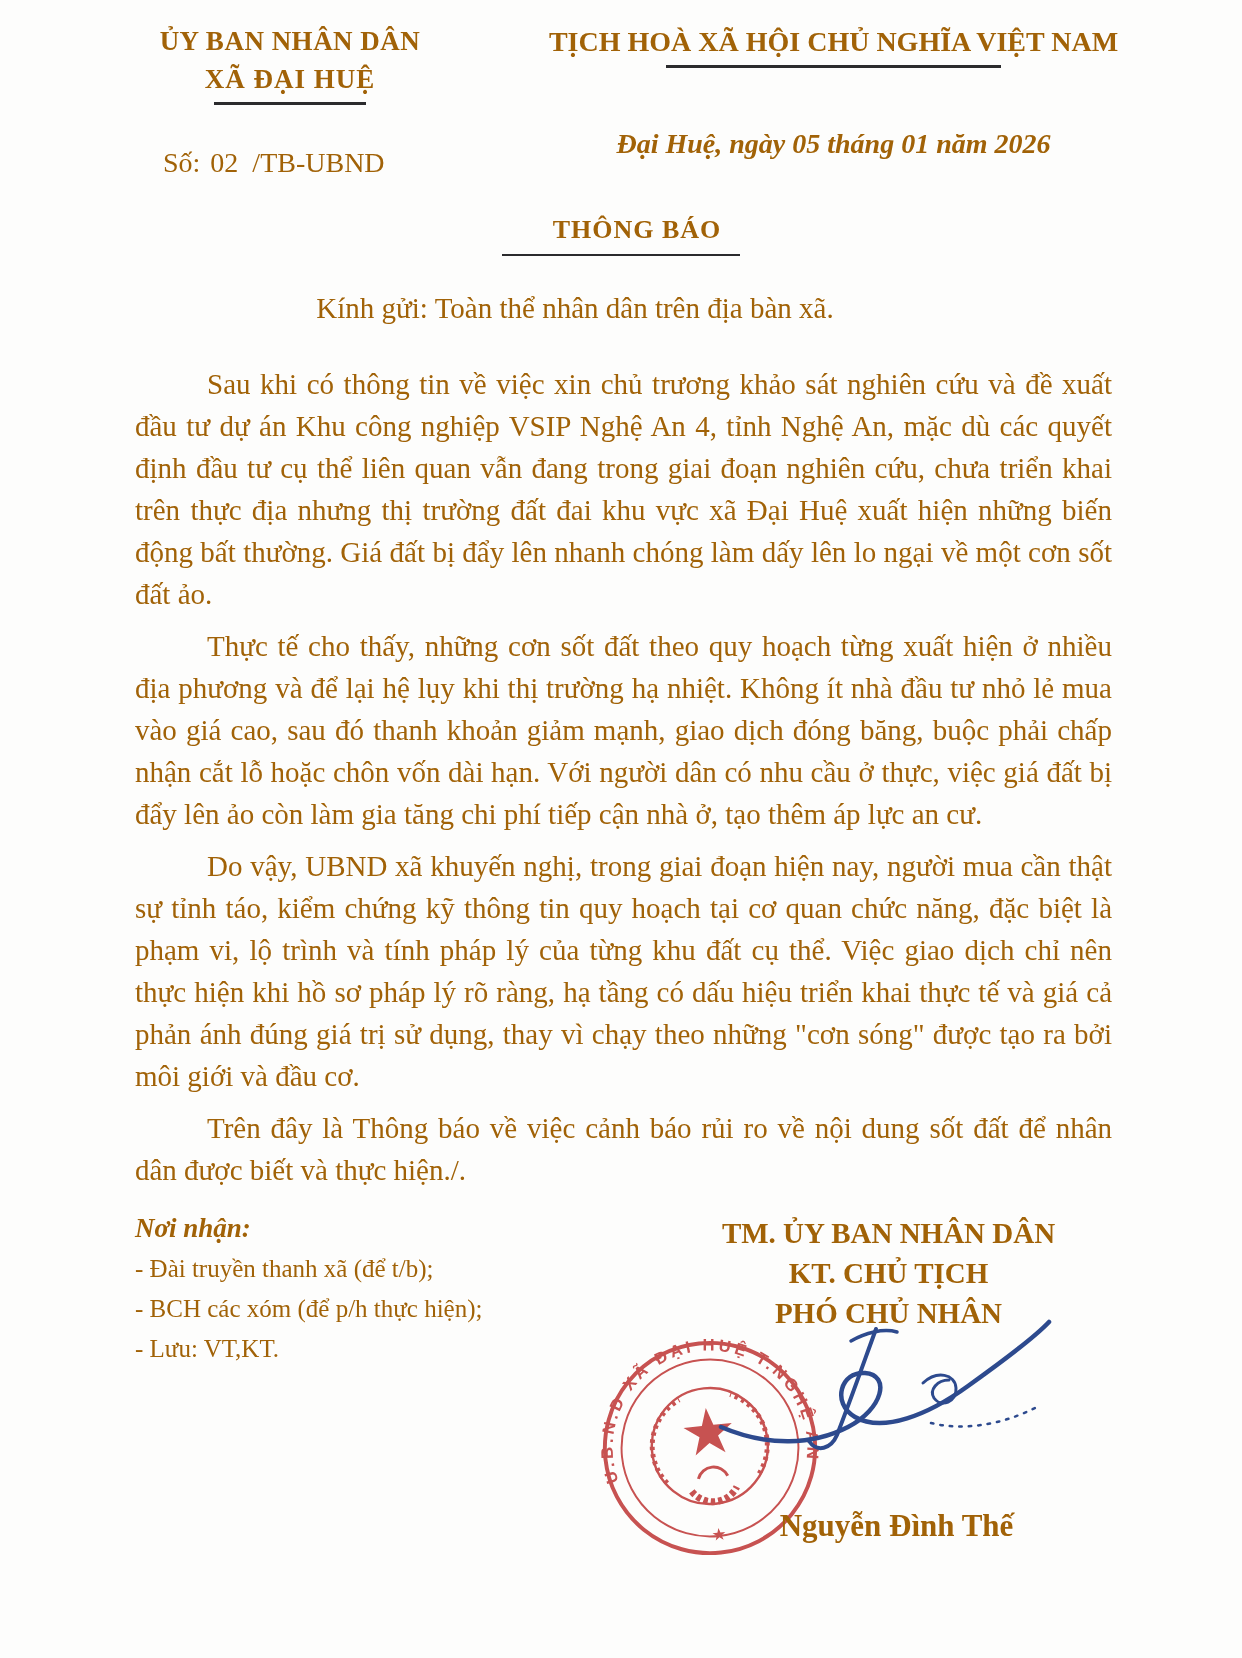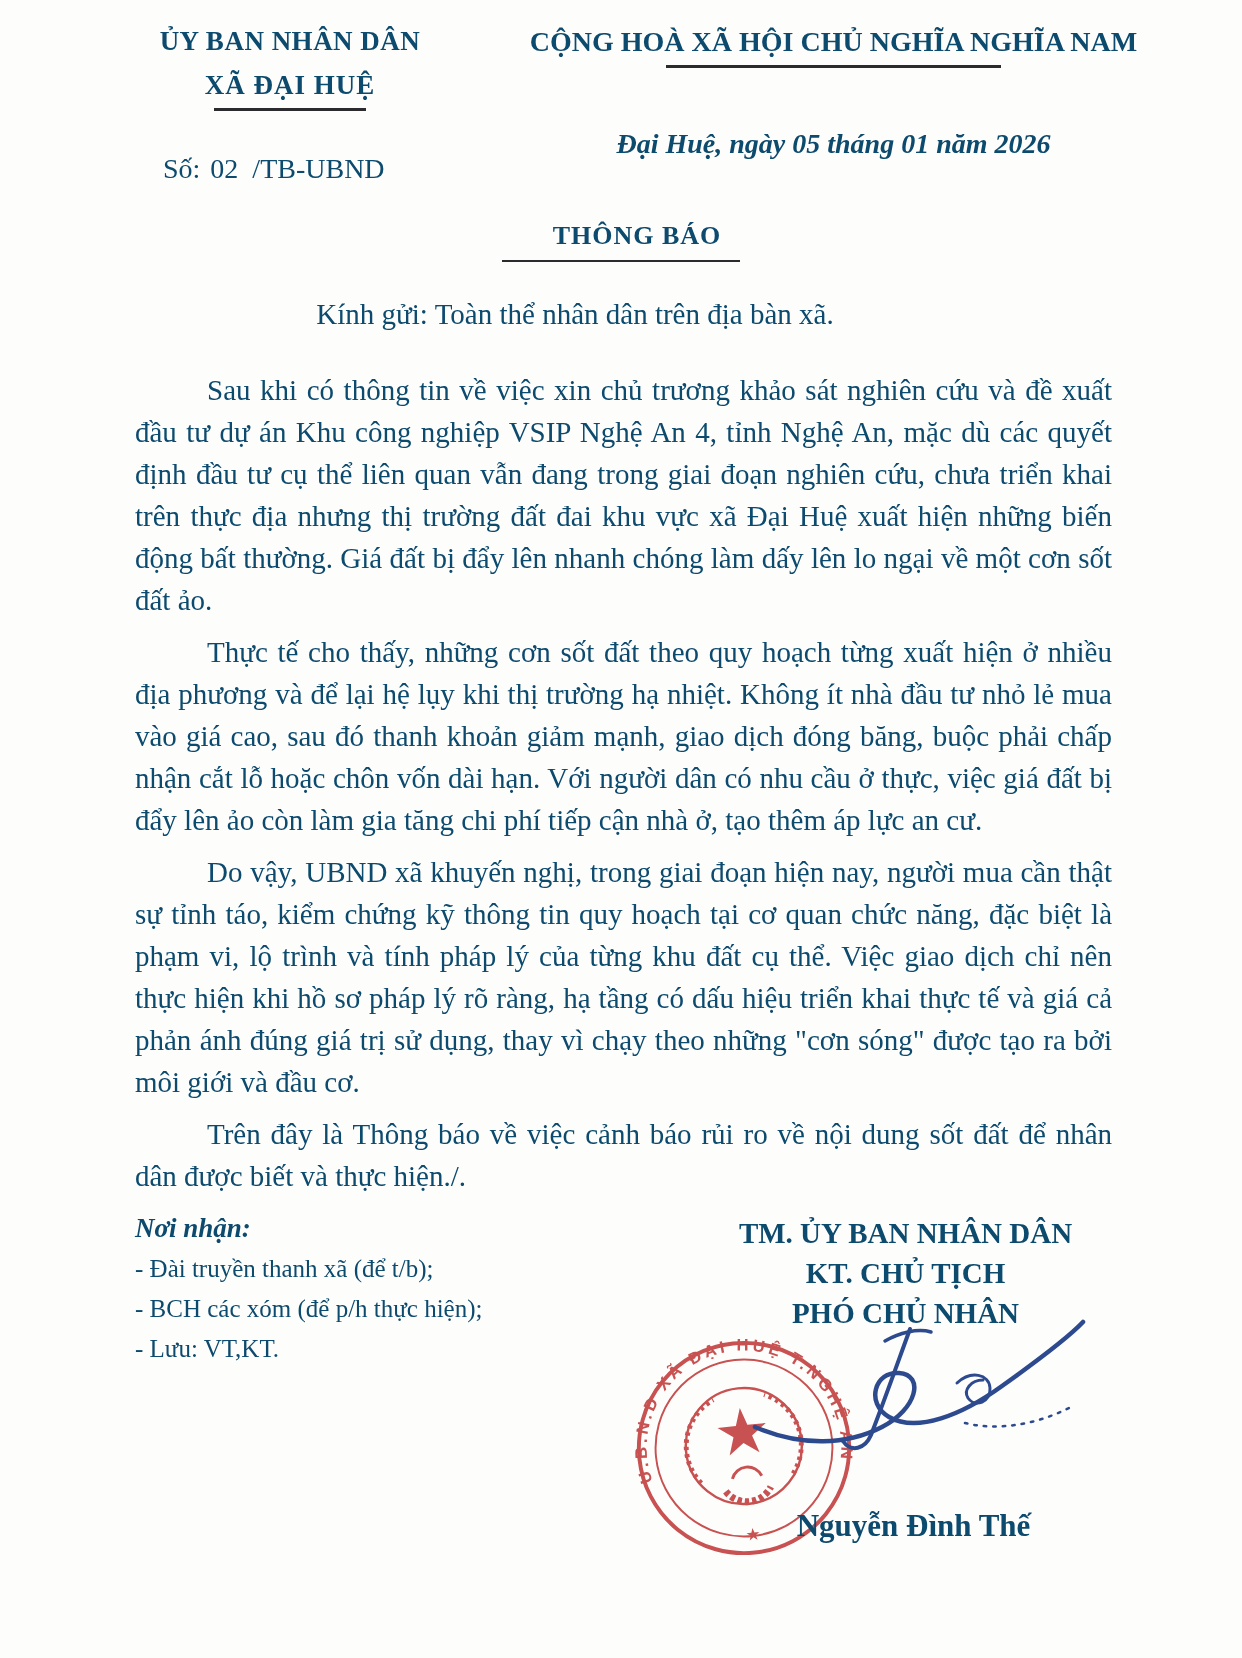"ỦY BAN NHÂN DÂN" .page { color: #0c4a6e -> #a16207 }
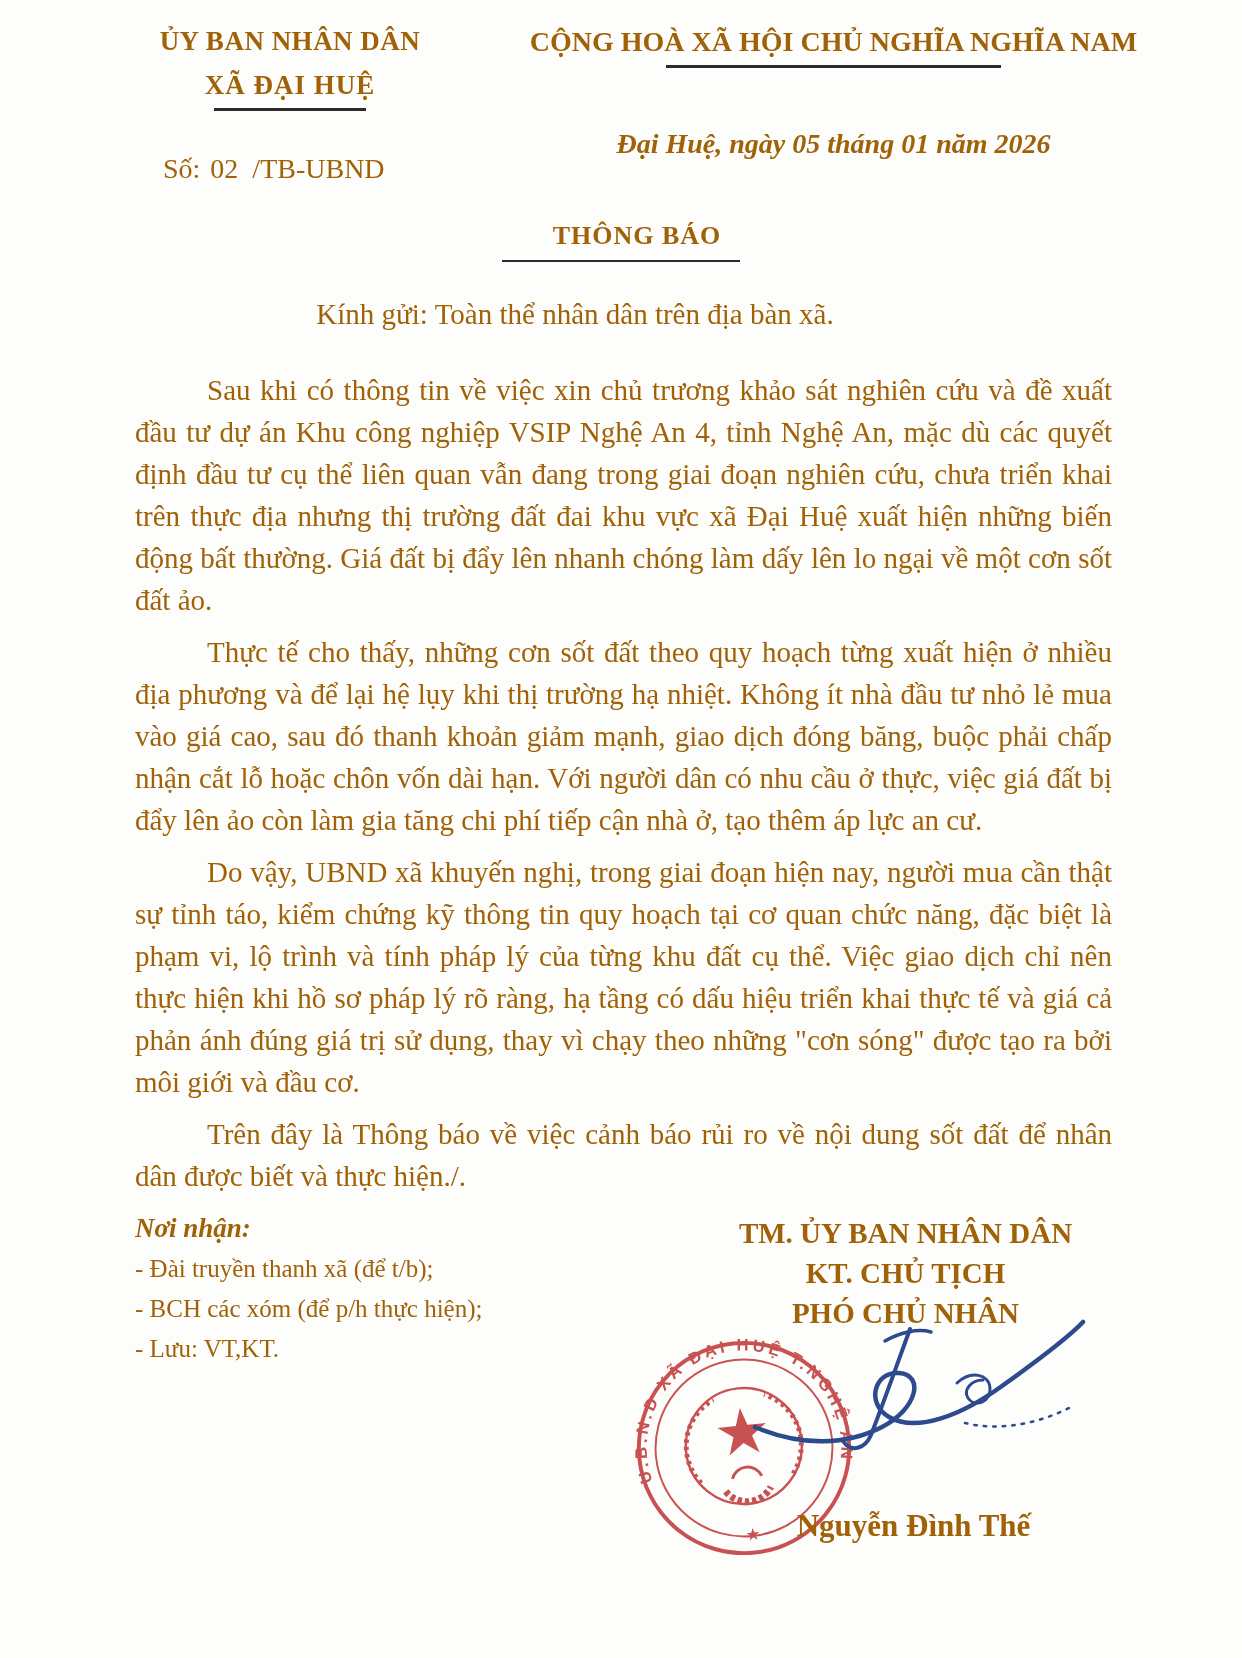"CỘNG HOÀ XÃ HỘI CHỦ" div.l1 { text: CỘNG HOÀ XÃ HỘI CHỦ NGHĨA NGHĨA -> TỊCH HOÀ XÃ HỘI CHỦ NGHĨA VIỆT }
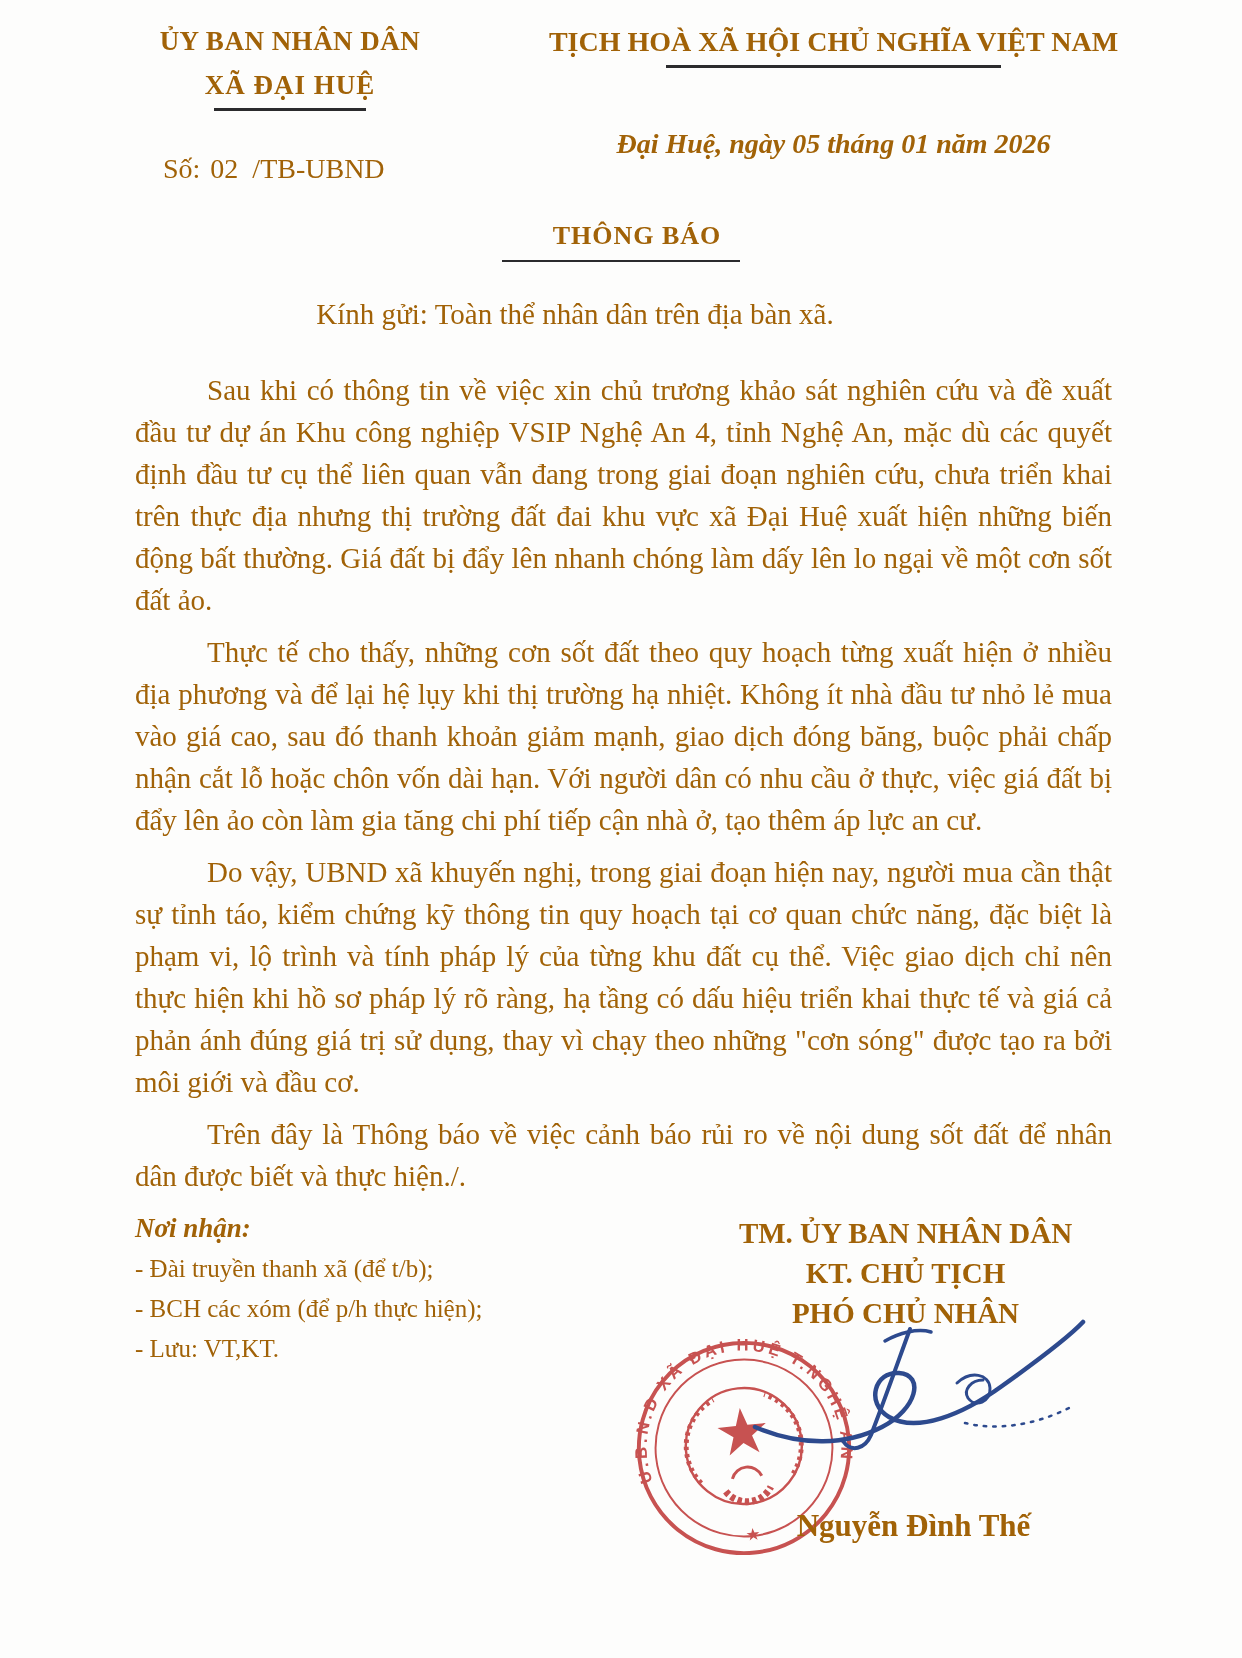"XÃ ĐẠI HUỆ" .header-left .l2 { margin-top: 13px -> 7px }
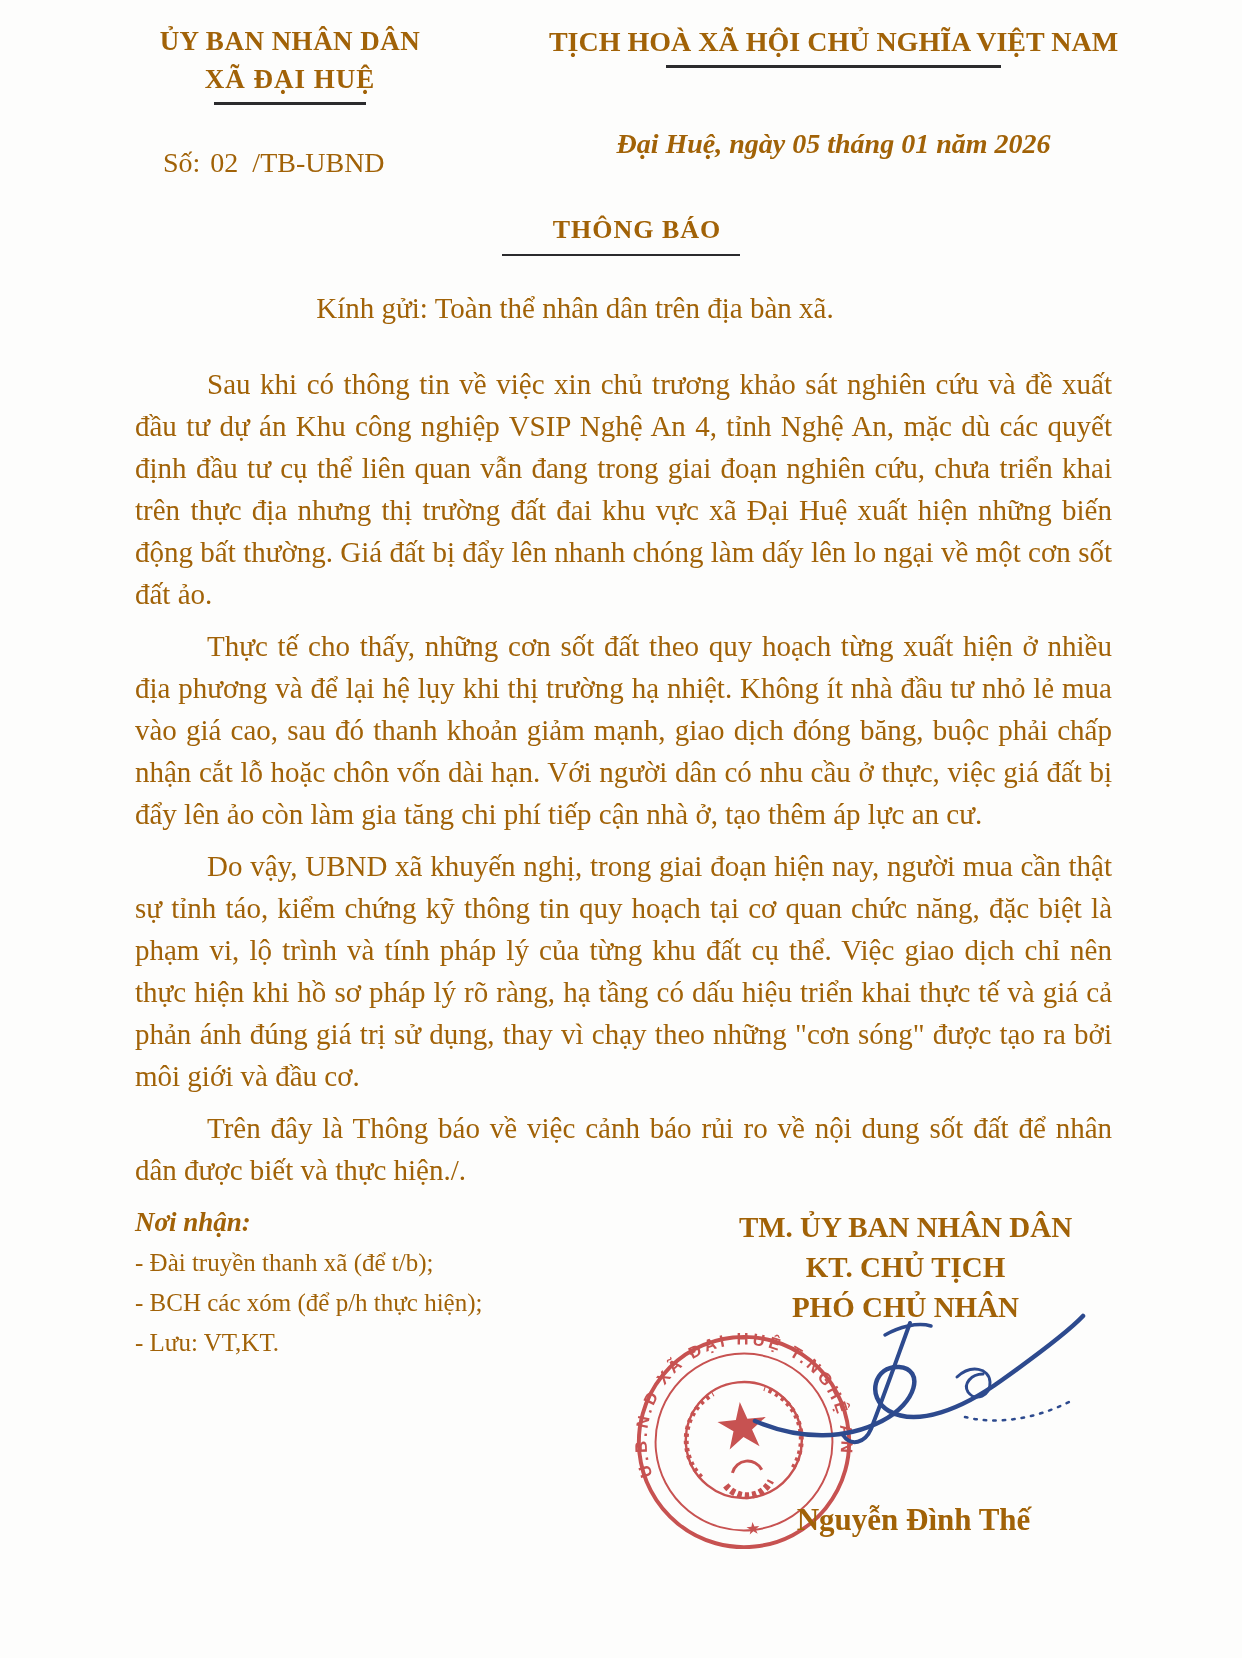"Nơi nhận:" .doc-footer { gap: 34px -> none; margin-top: 16px -> 22px }
